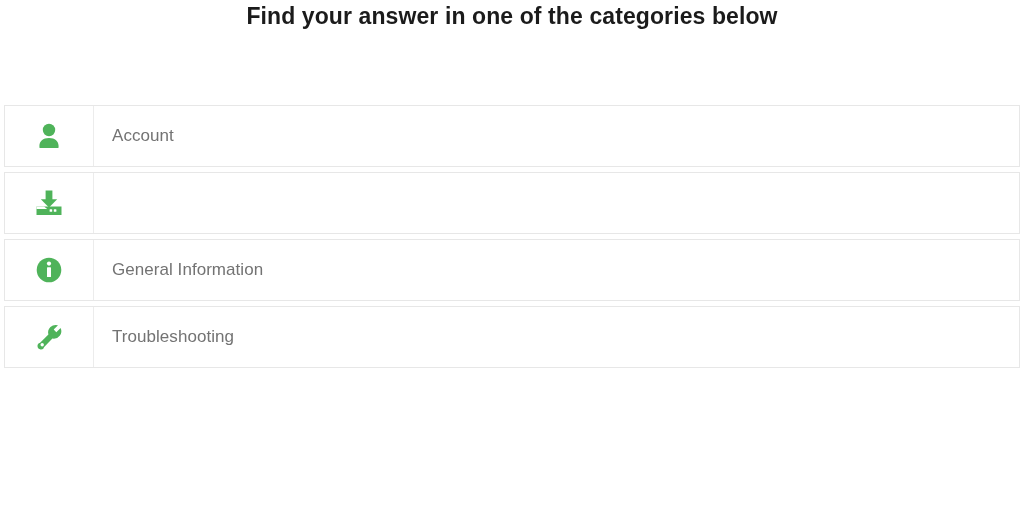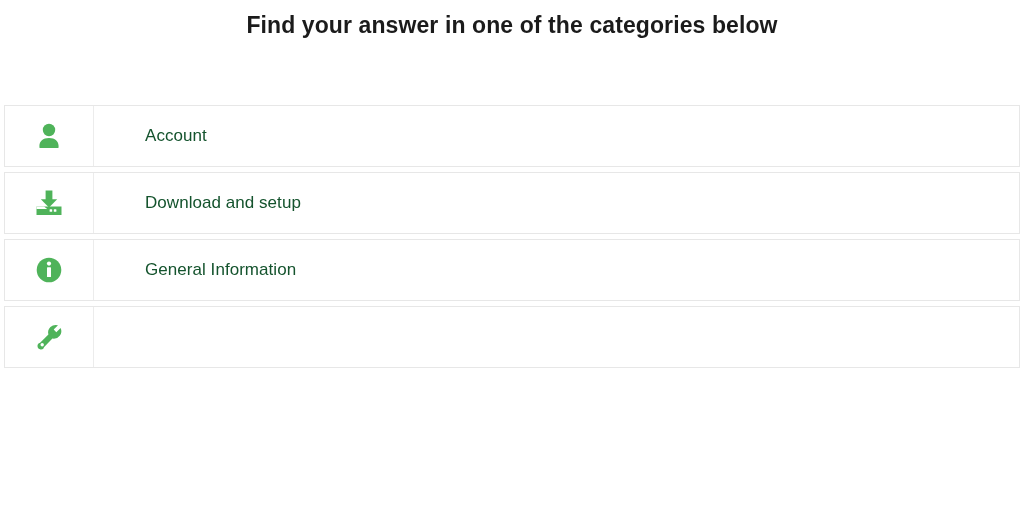"Find your answer in one" .page-title { top: 11px -> 2px }
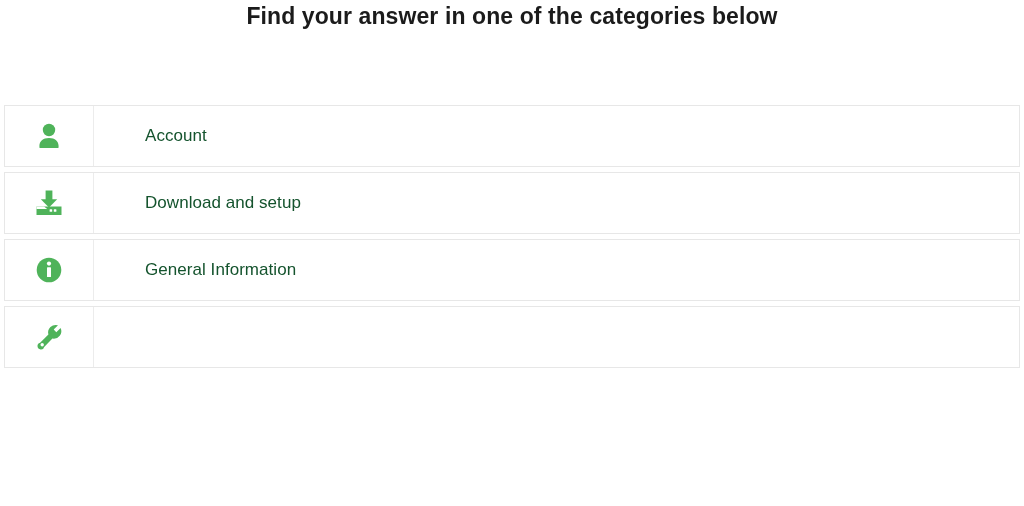"Account" .category-label { color: #14532d -> #737373; margin-left: 33px -> none }
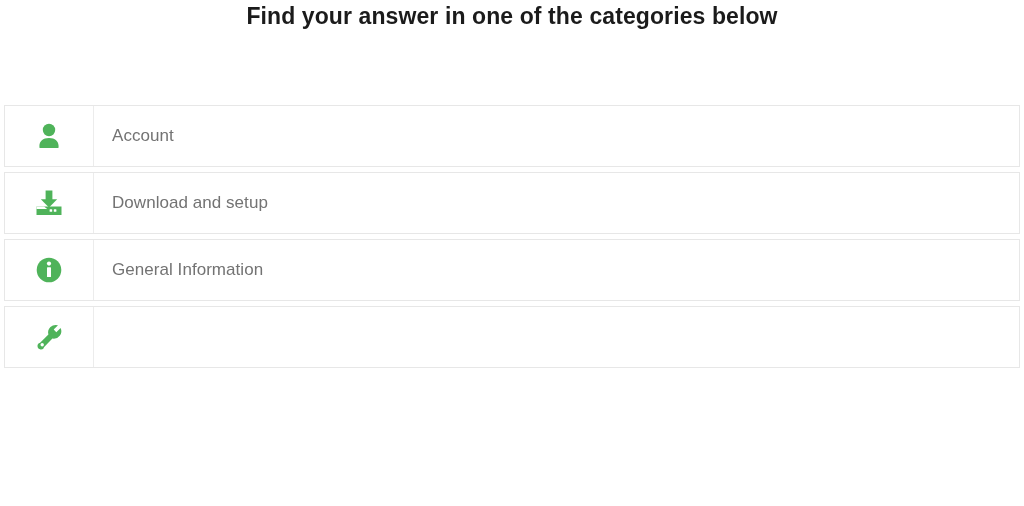"Download and setup" div.label-cell { html: <div> <span>Download and setup</span> </div> -> none }
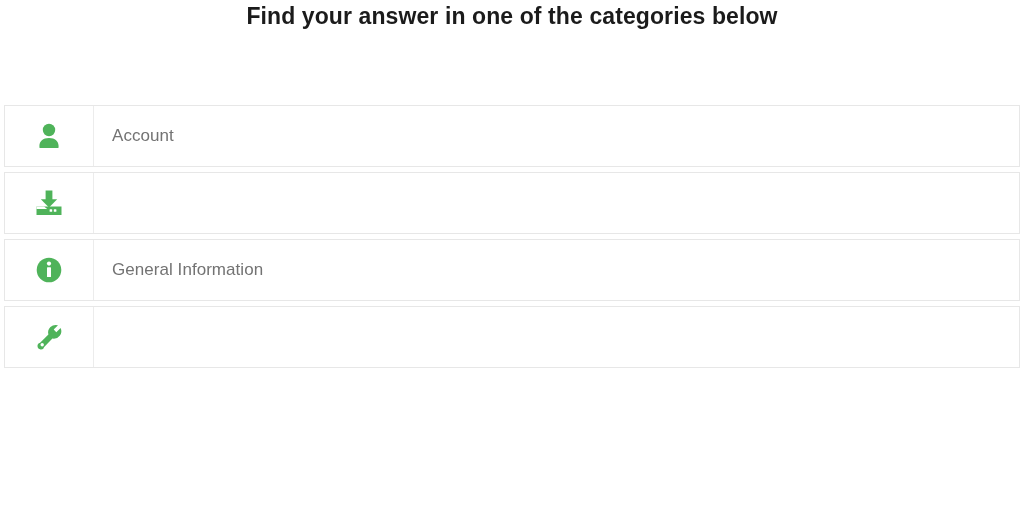"Troubleshooting" div.label-cell { html: none -> <div> <span>Troubleshooting</span> </div> }
